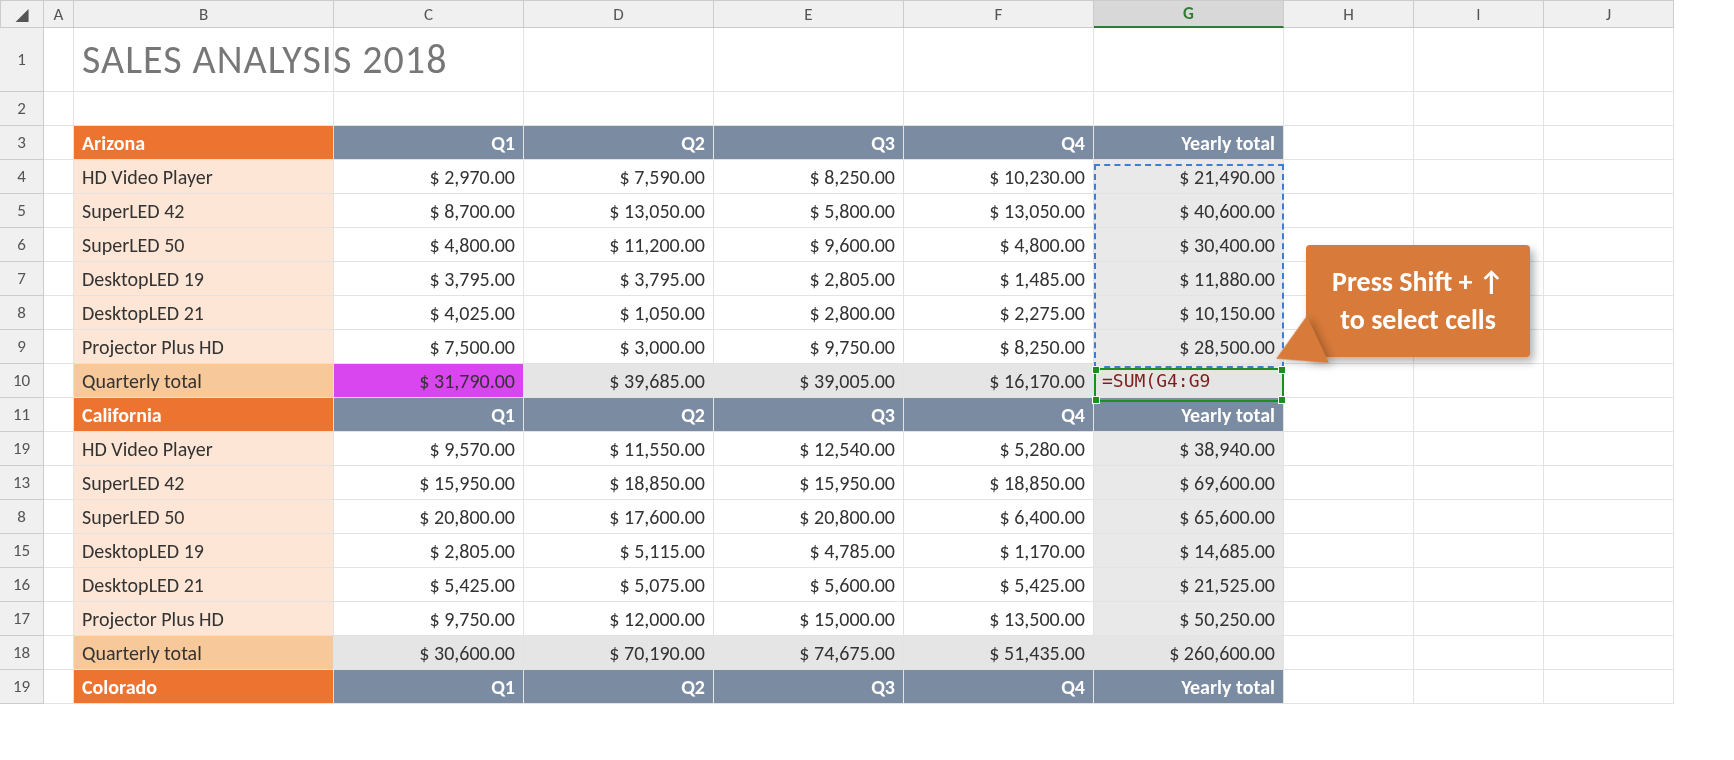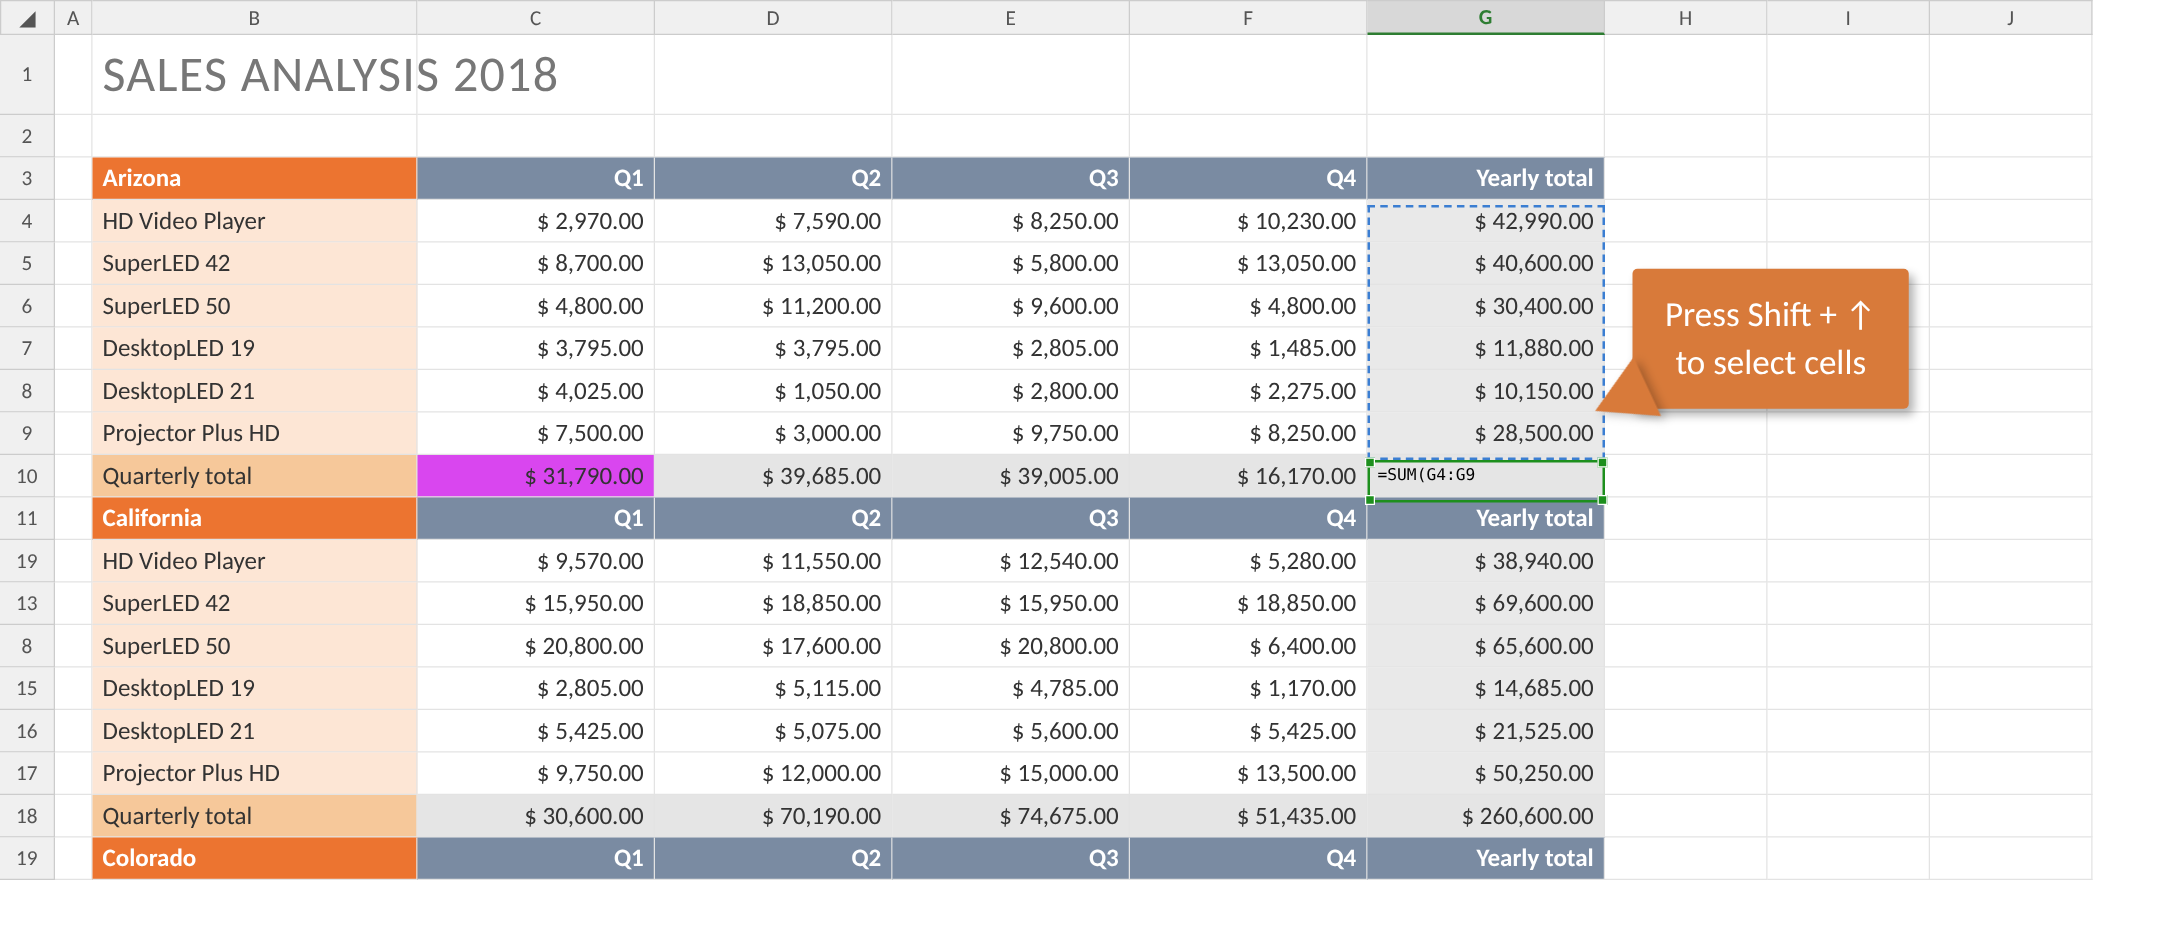"$ 42,990.00" div.cell { text: 42,990.00 -> 21,490.00 }
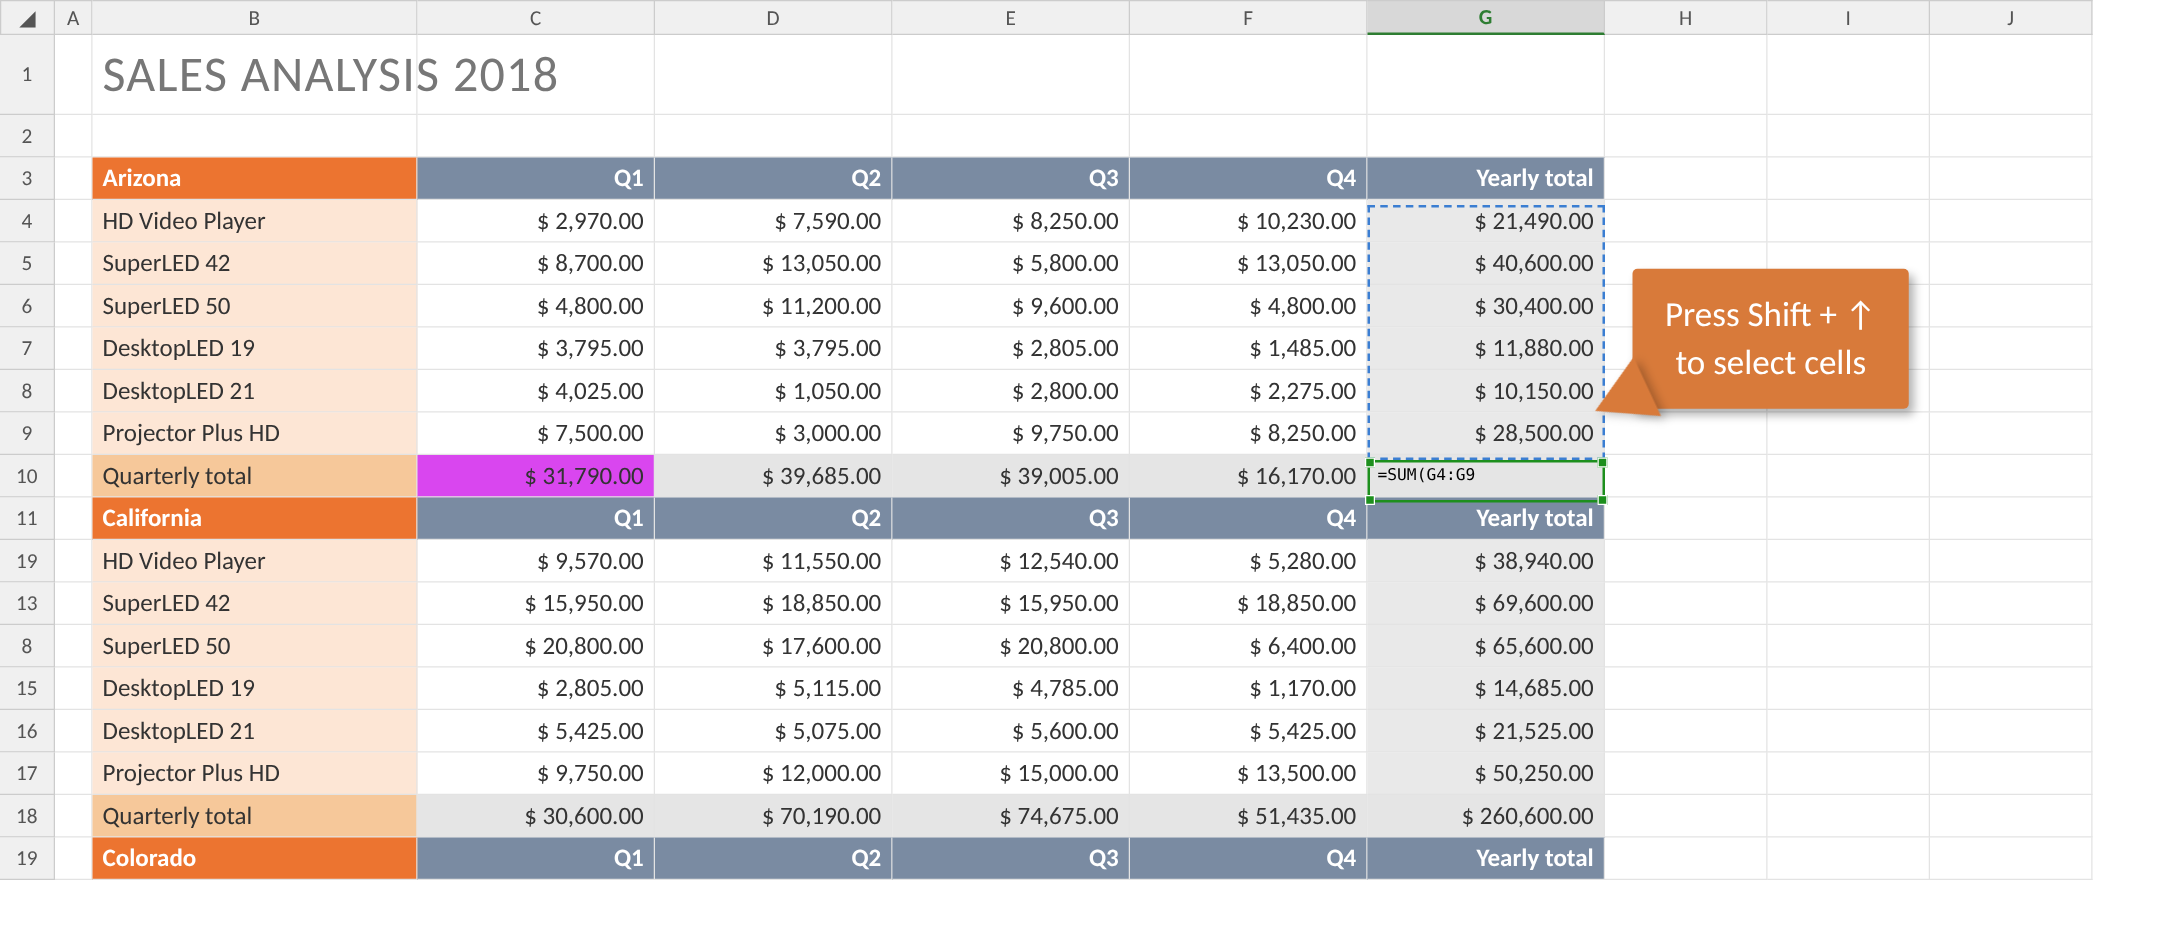"Press Shift + ↑" div.callout { font-weight: none -> bold; top: 215px -> 245px }
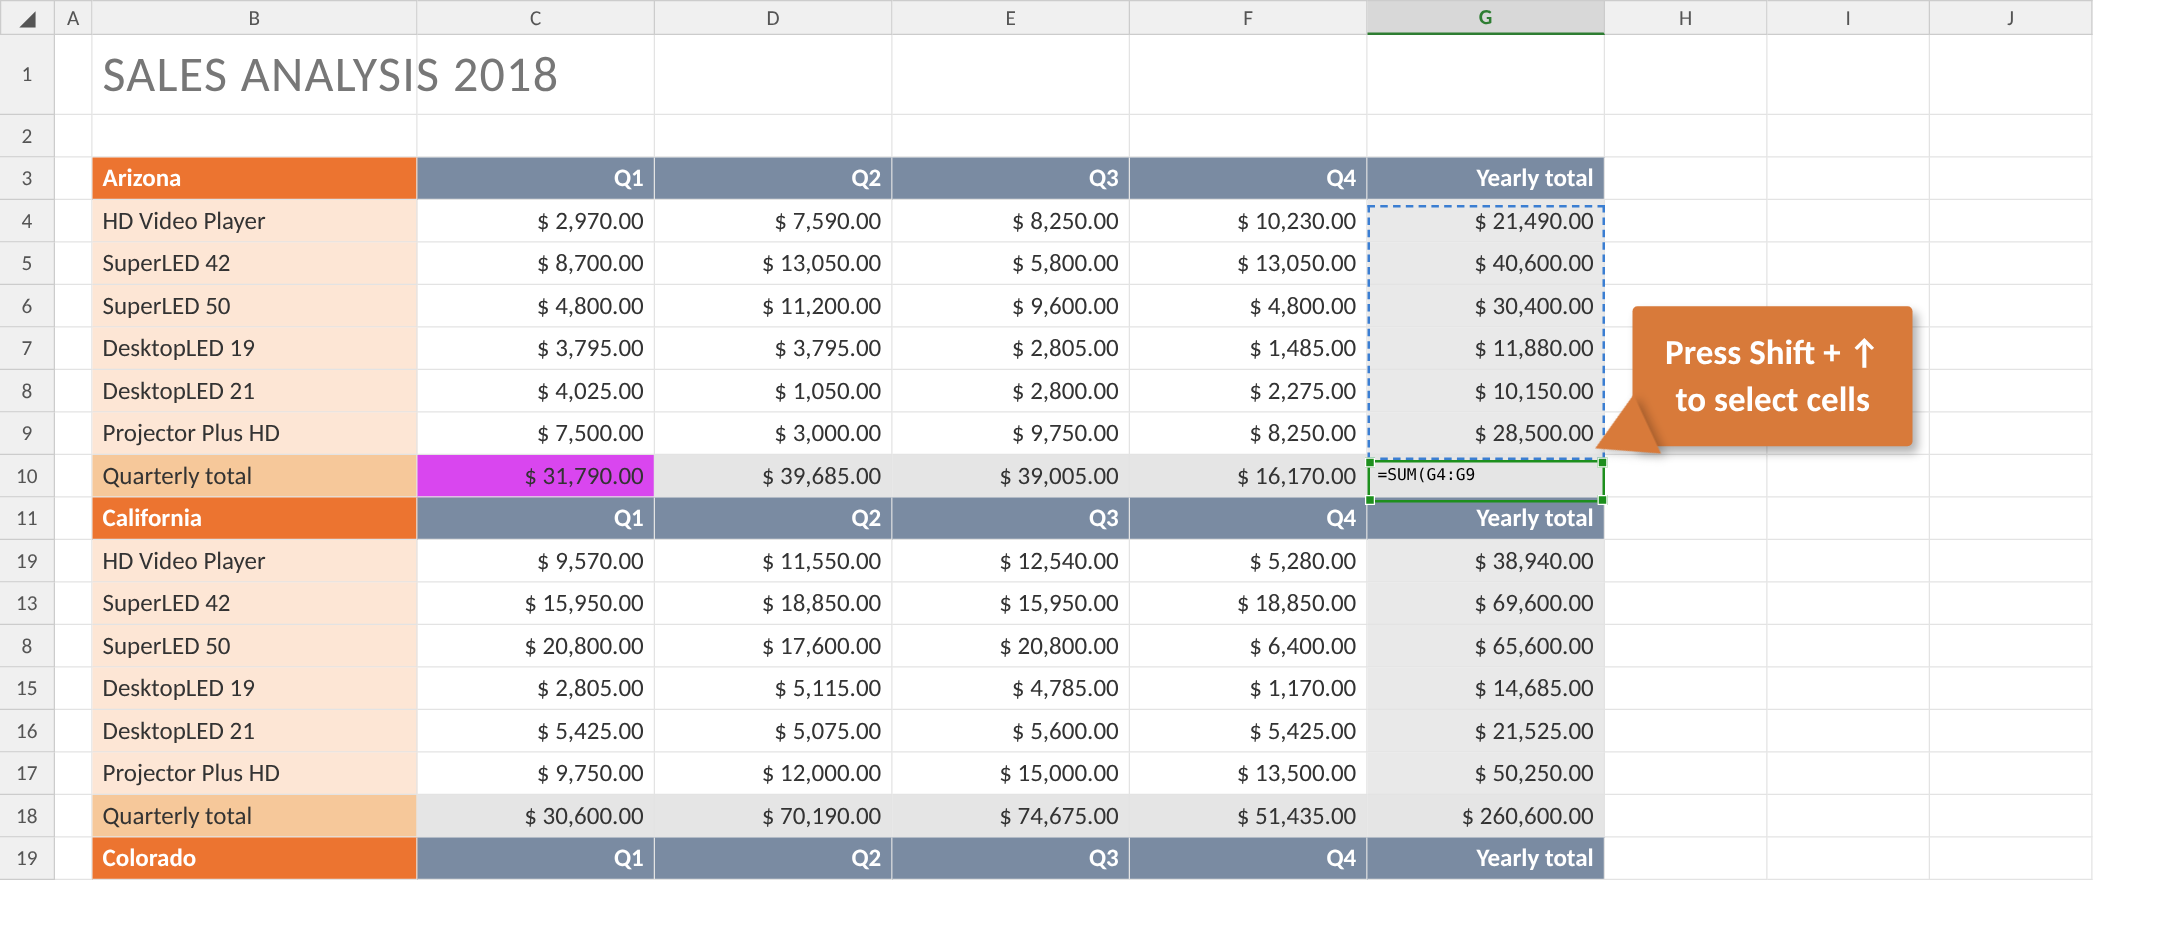"=SUM(G4:G9" .formula-cell { color: #000000 -> #7f1d1d; font-size: 13px -> 18px }
